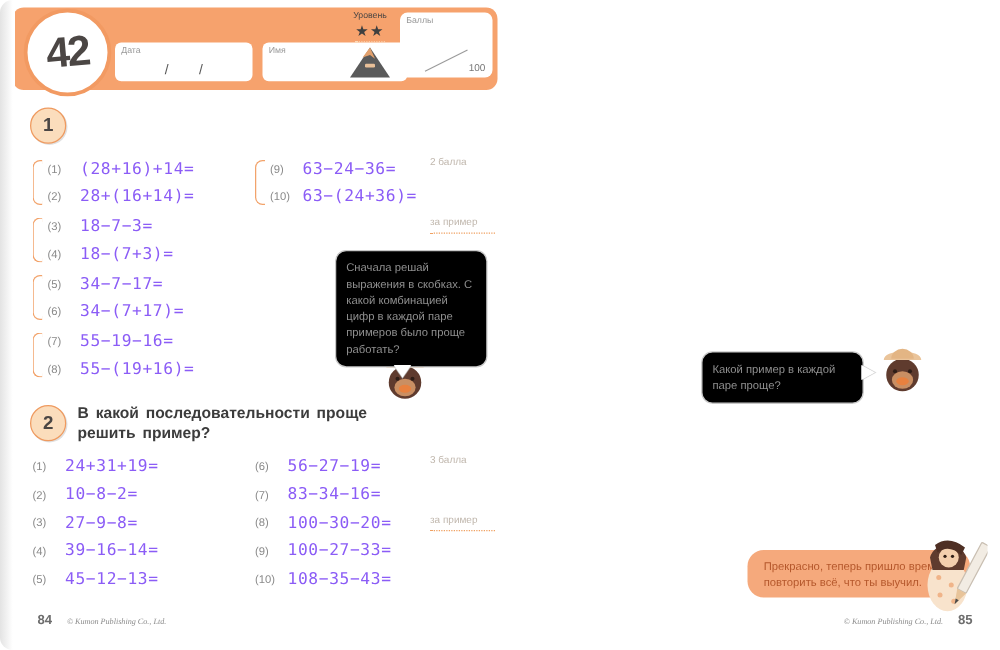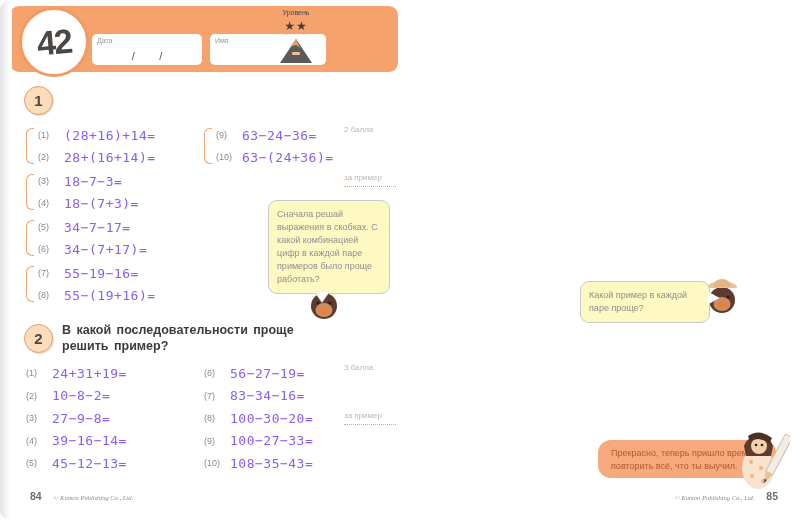"100" div.score-box { html: none -> <div> <span>Баллы</span> <svg> <line></line> <text>100</text> </svg> </div> }
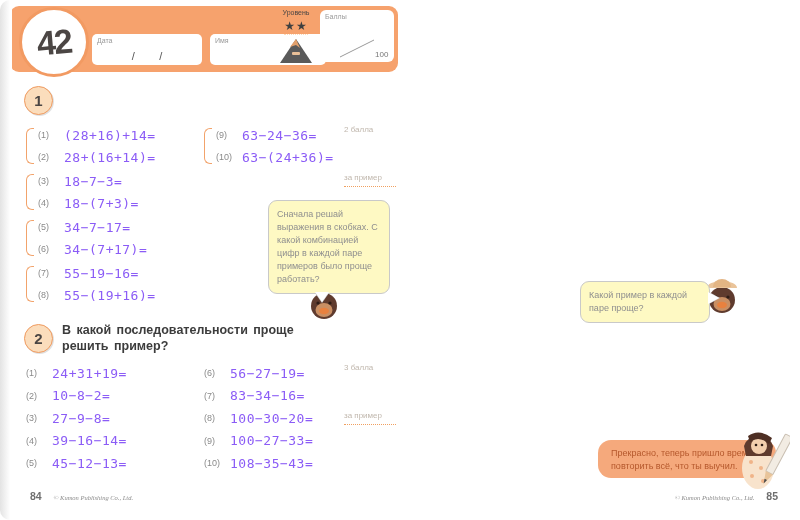"Сначала решай выражения в скобках." .bubble { background: #fef9c3 -> #000000 }
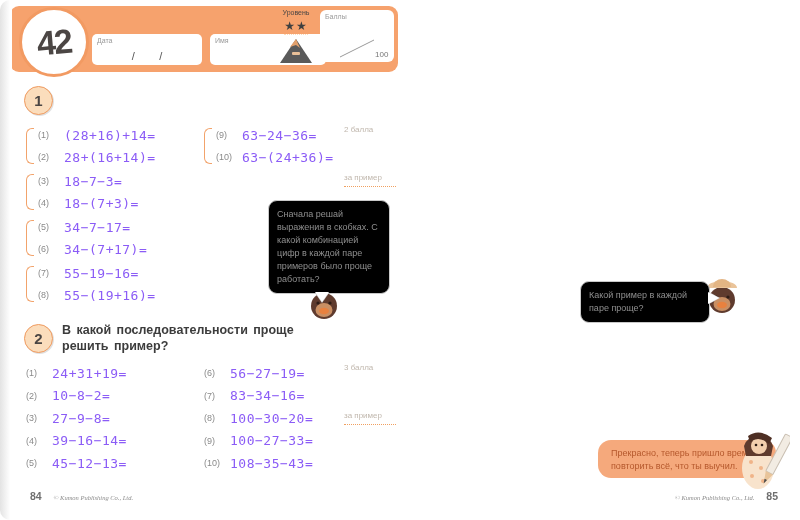"Какой пример в каждой паре" .bubble2 { left: 580px -> 561px }
